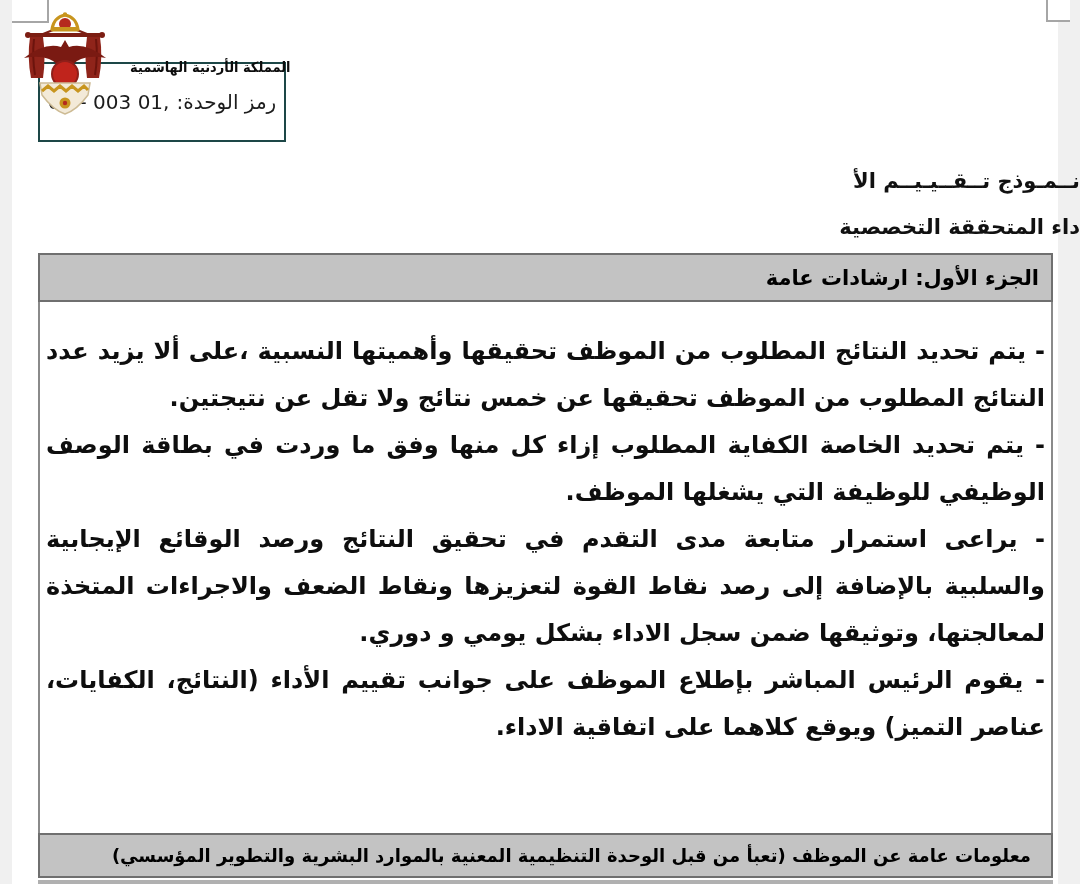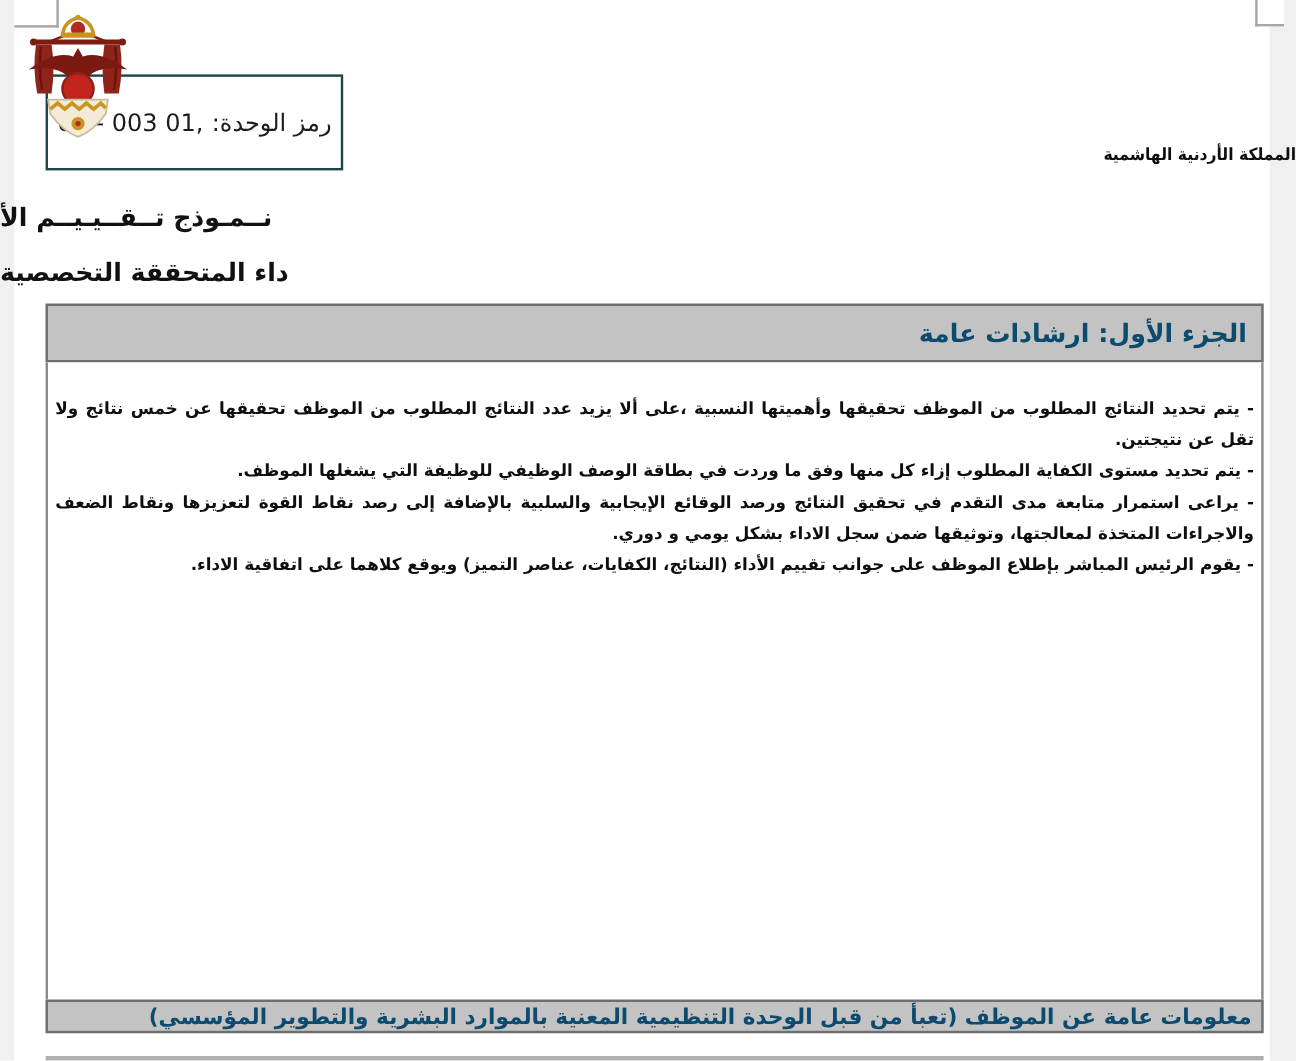"المملكة الأردنية الهاشمية" .emblem-wrap { align-items: none -> center; flex-direction: column -> none }
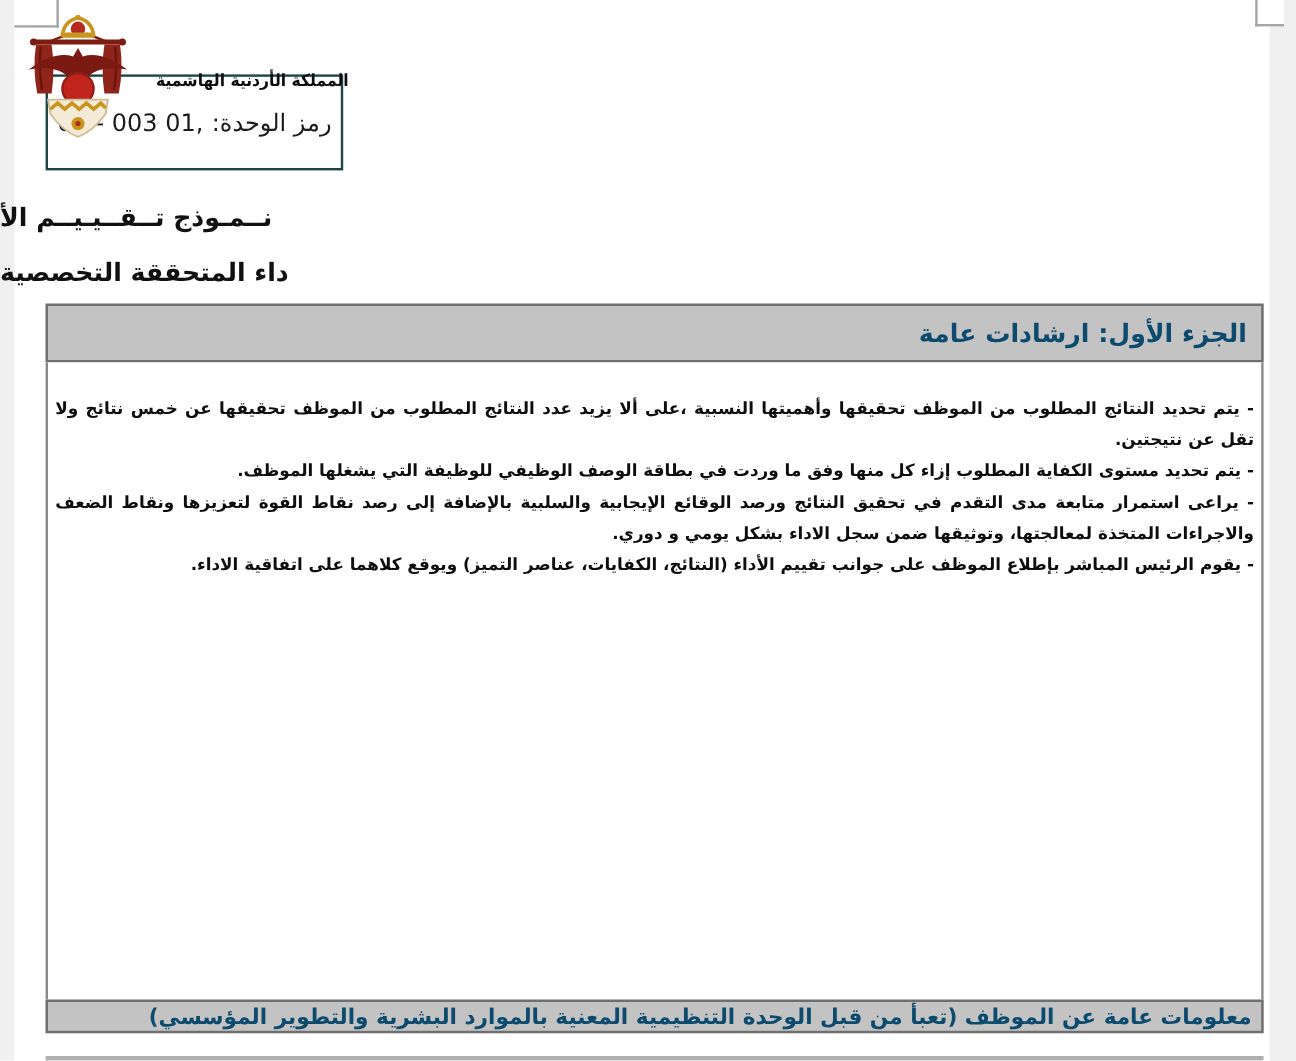"نــمـوذج تــقــيـيــم الأ" .title-block { text-align: left -> right }
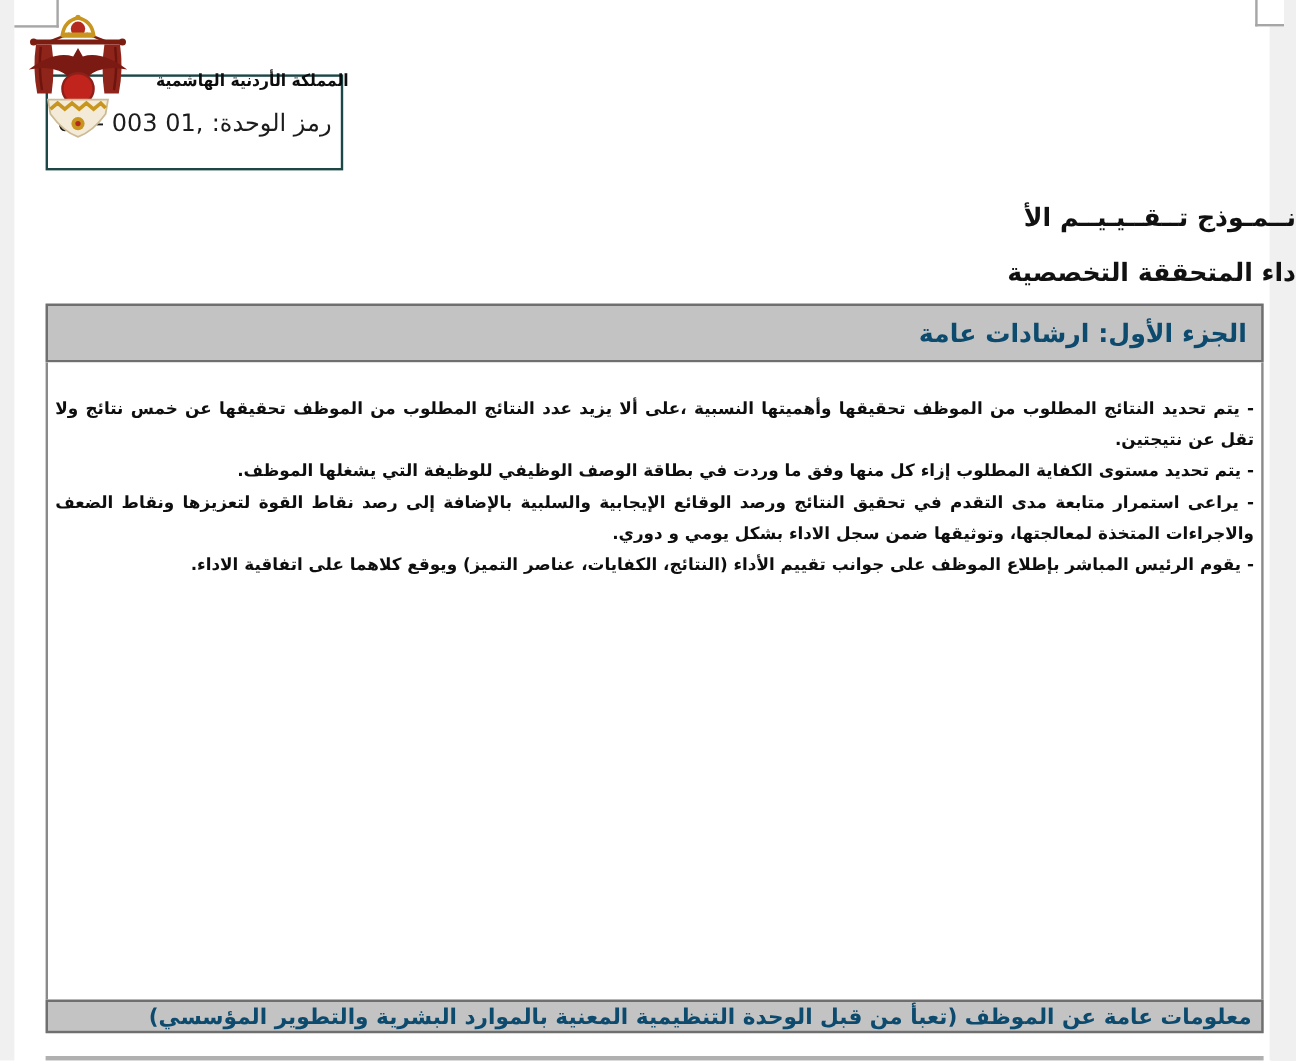"الجزء الأول: ارشادات عامة" .bar { color: #0c4a6e -> #000000 }
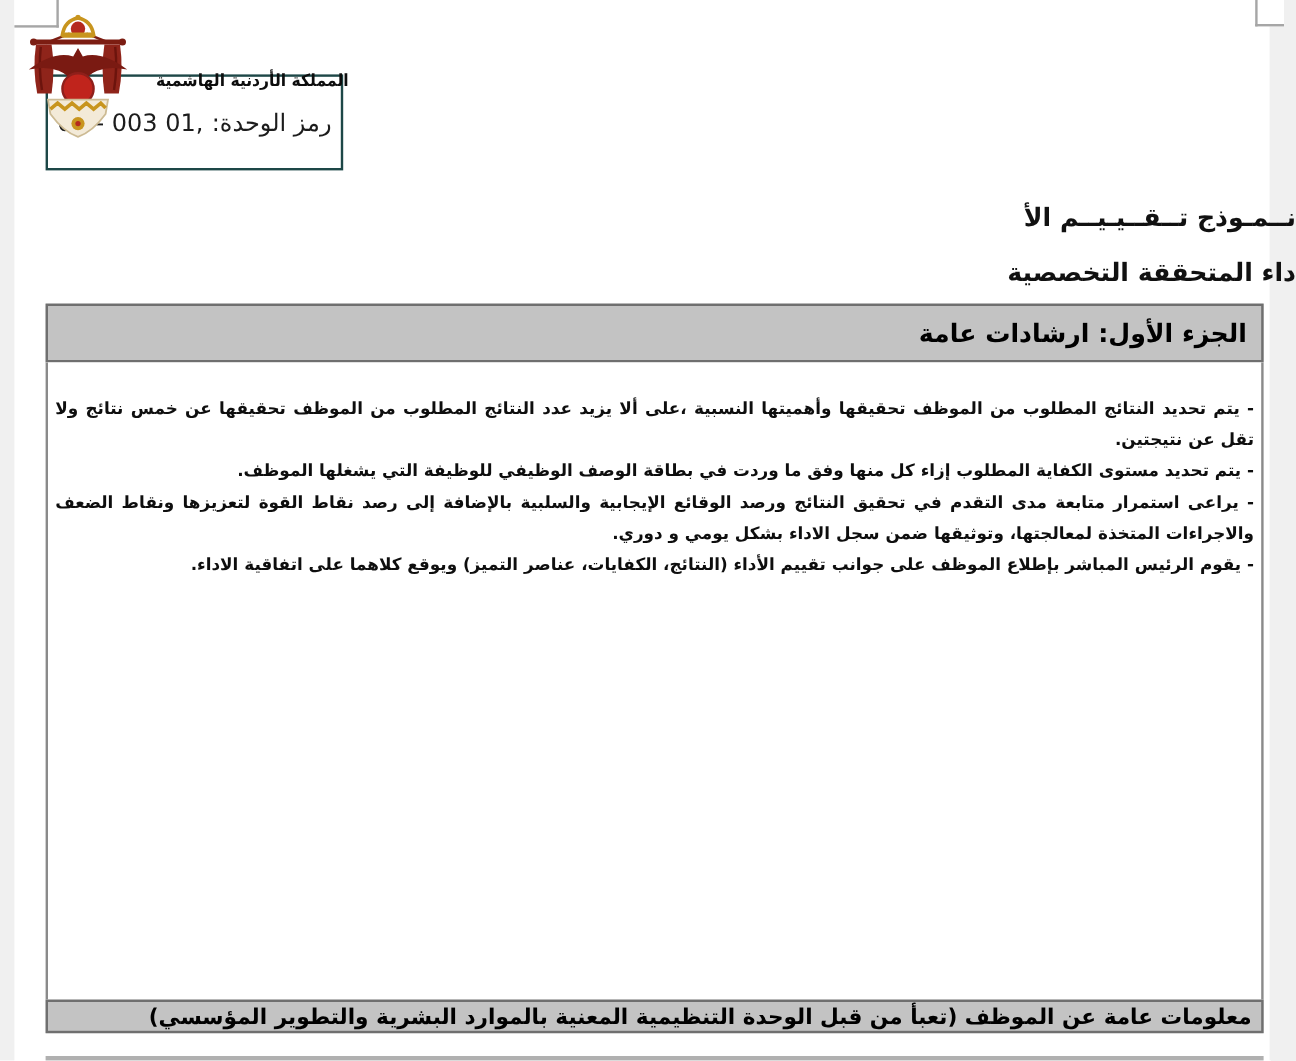"- يتم تحديد النتائج المطلوب" .section-body p { font-size: 14px -> 24px; line-height: 26px -> 47px }
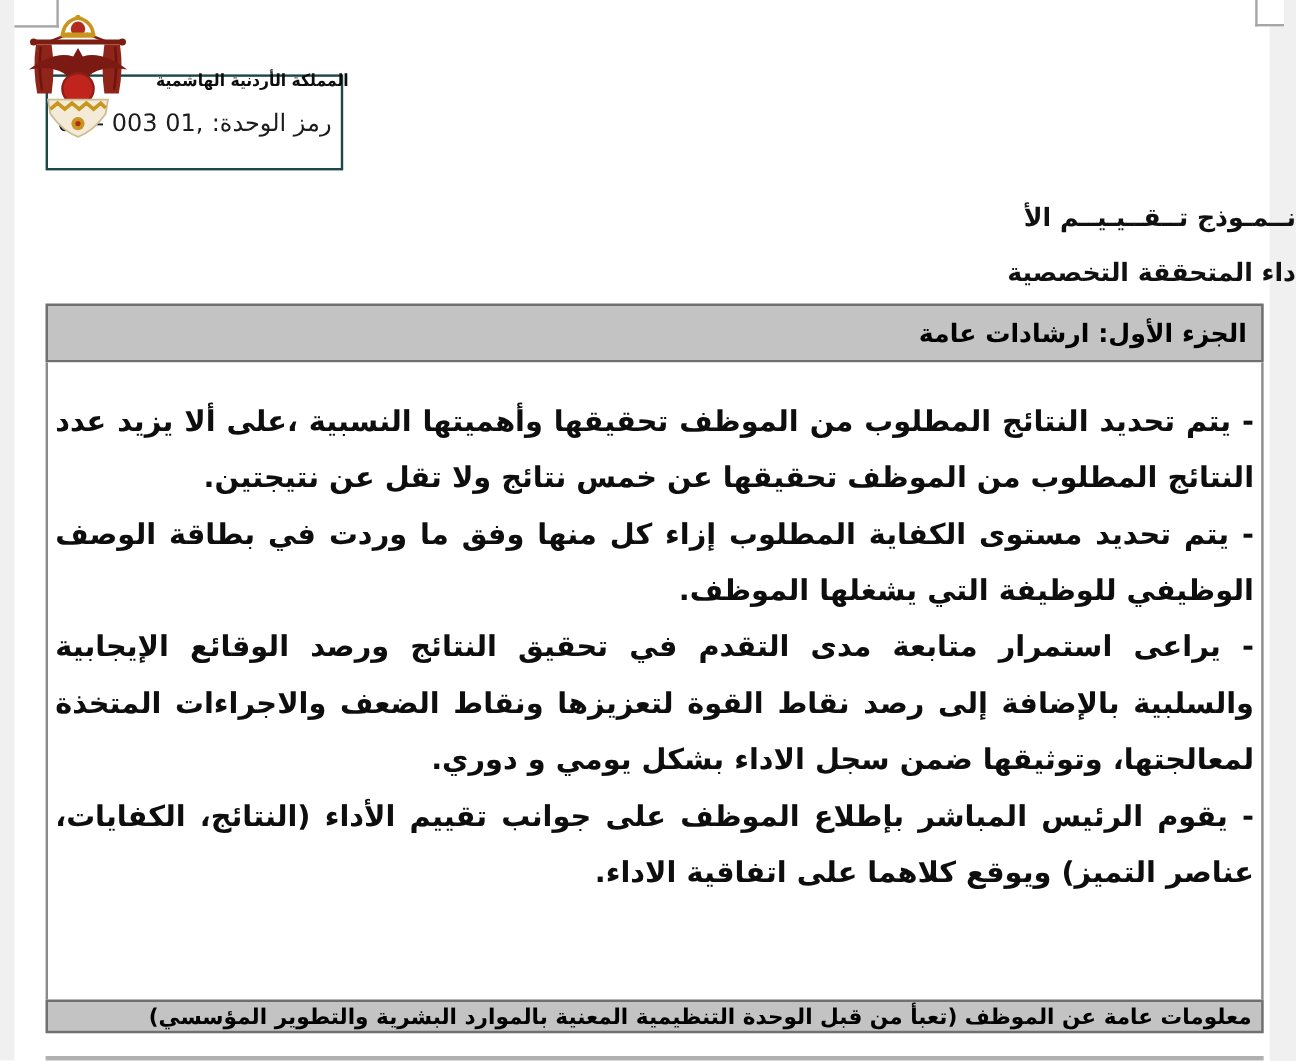"- يتم تحديد مستوى الكفاية" p { text: مستوى -> الخاصة }
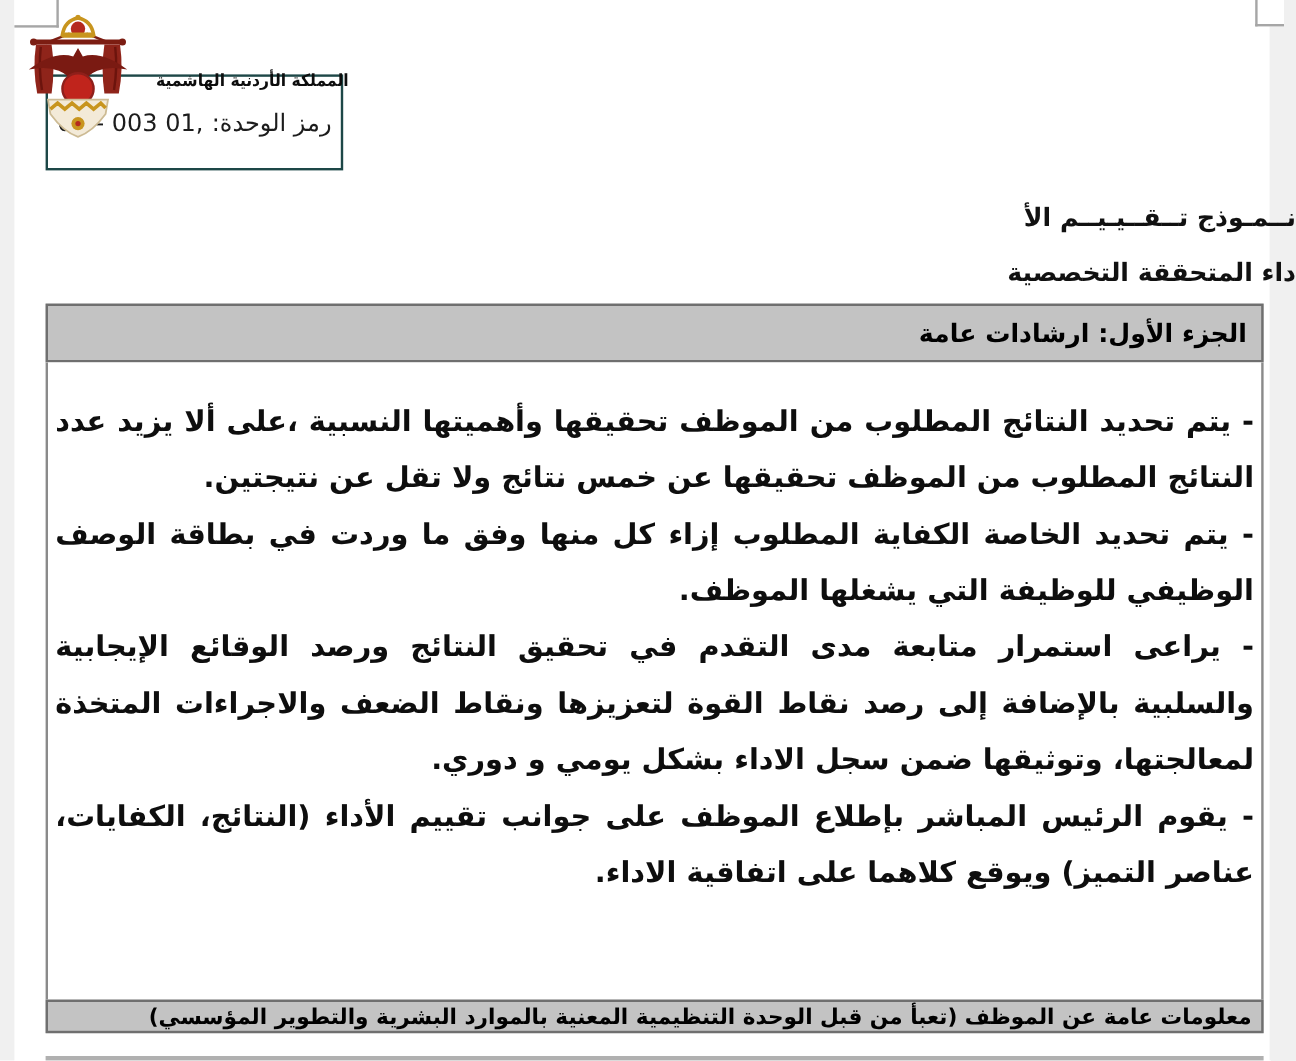"معلومات عامة عن الموظف (تعبأ" .bar-2 { height: 28px -> 45px; padding: 0 8px -> 0 20px }
